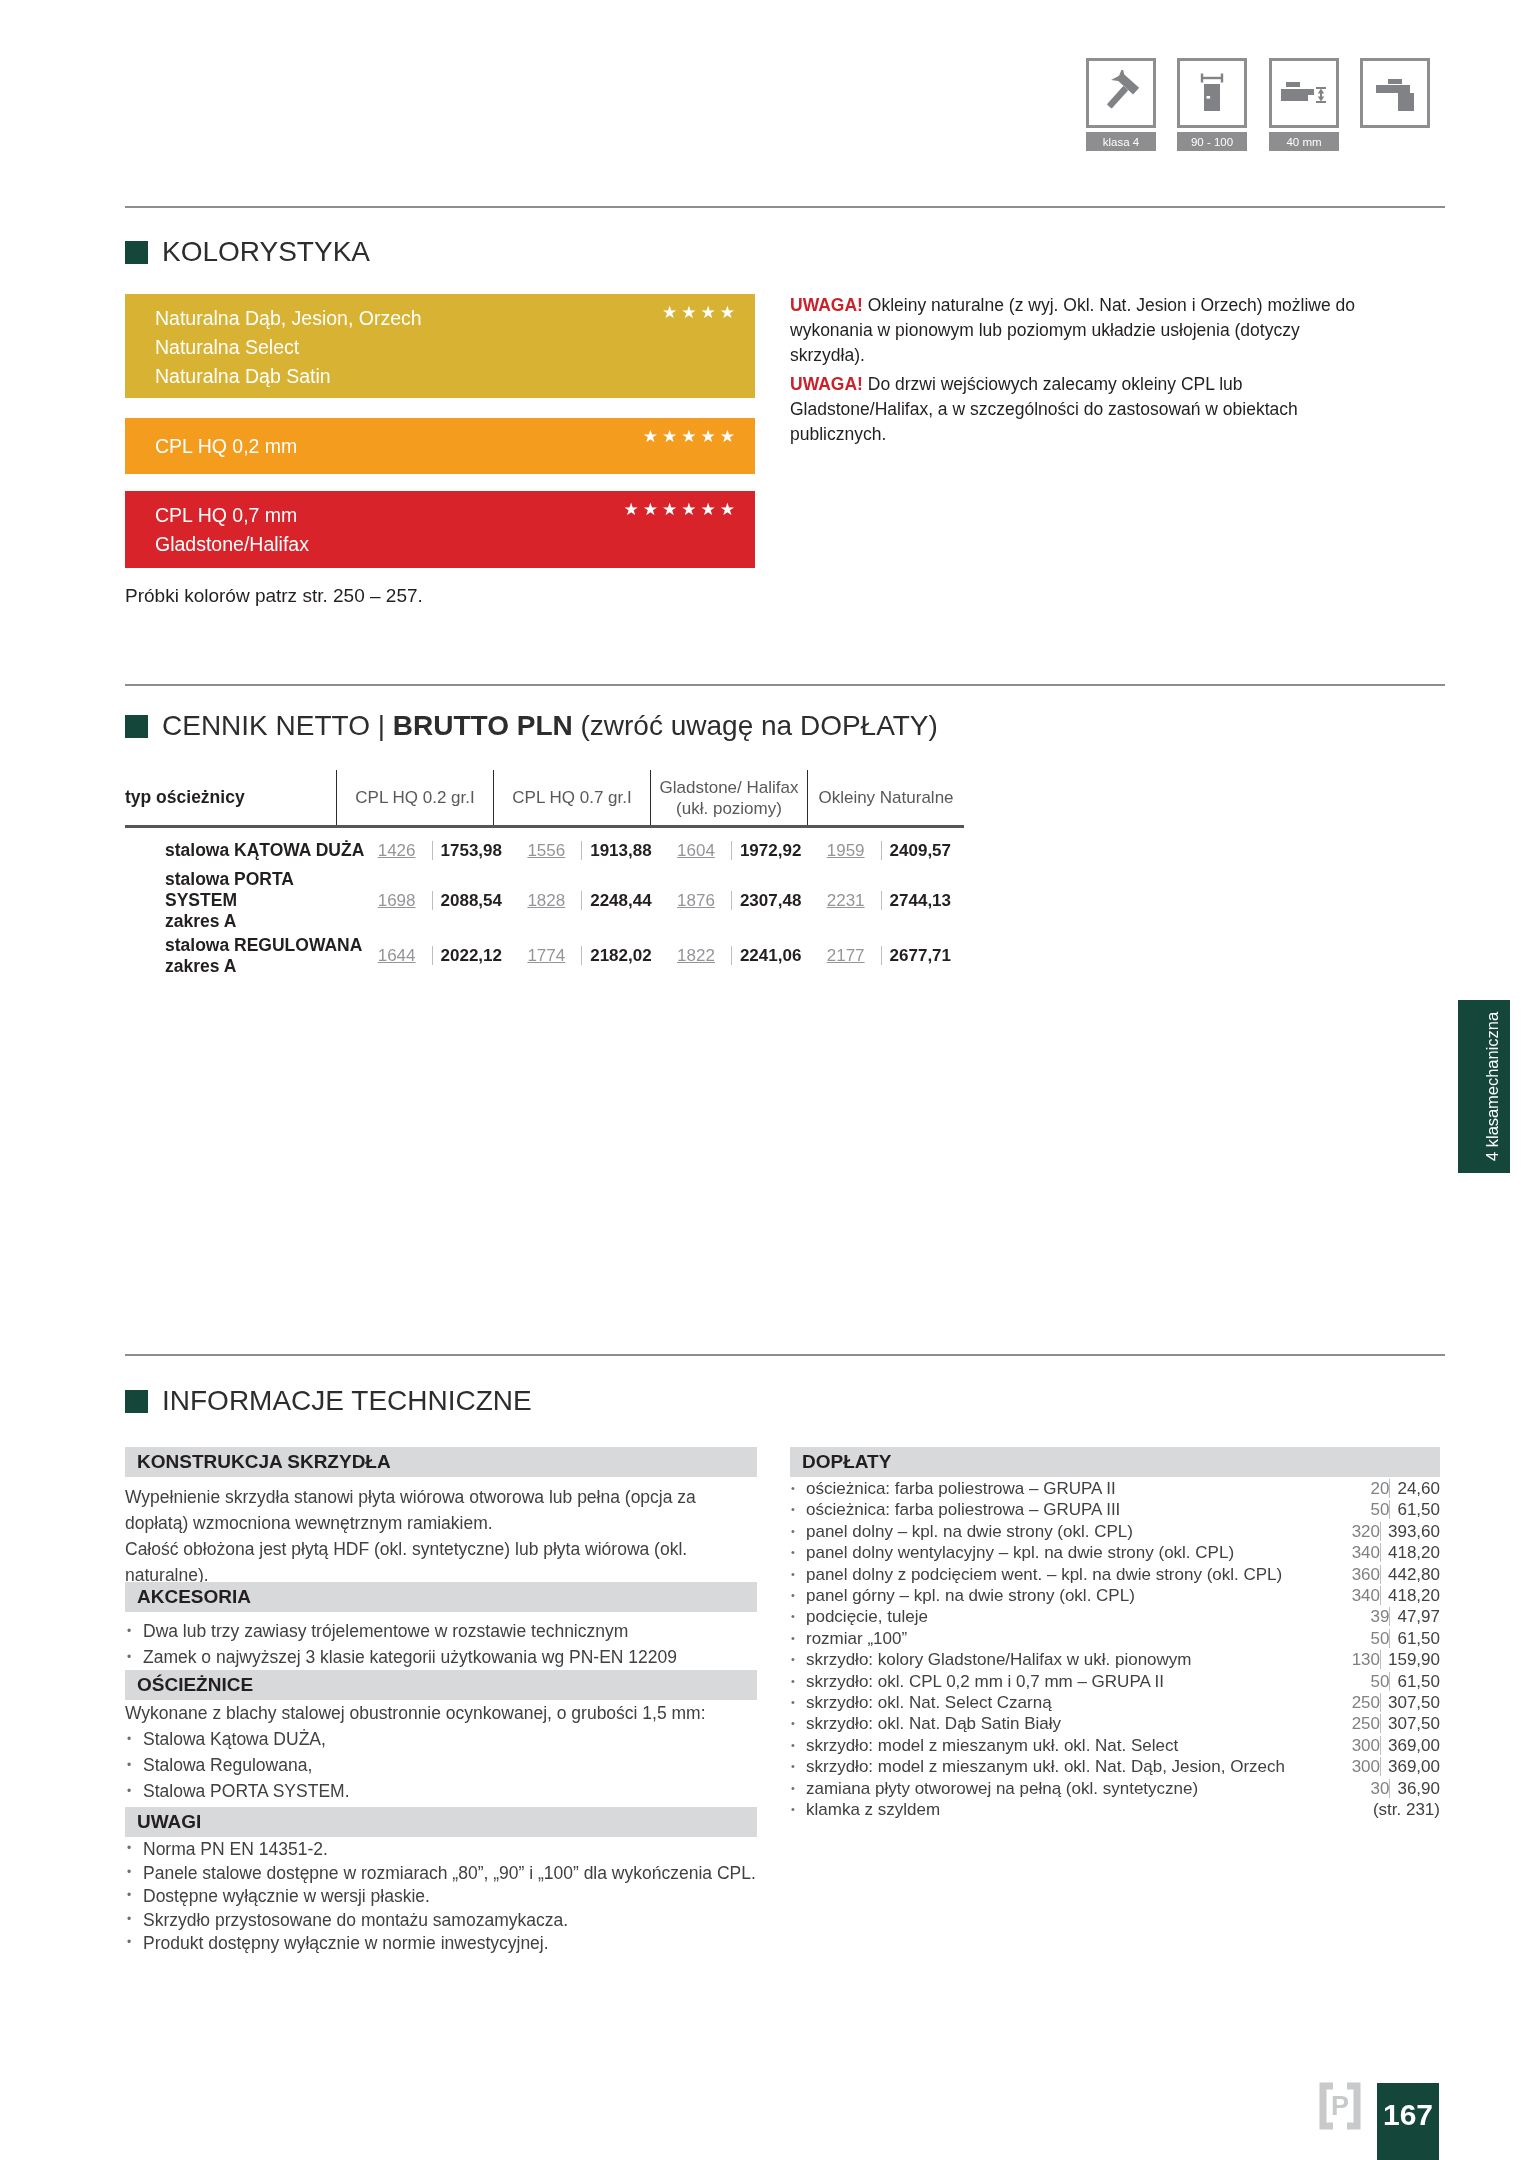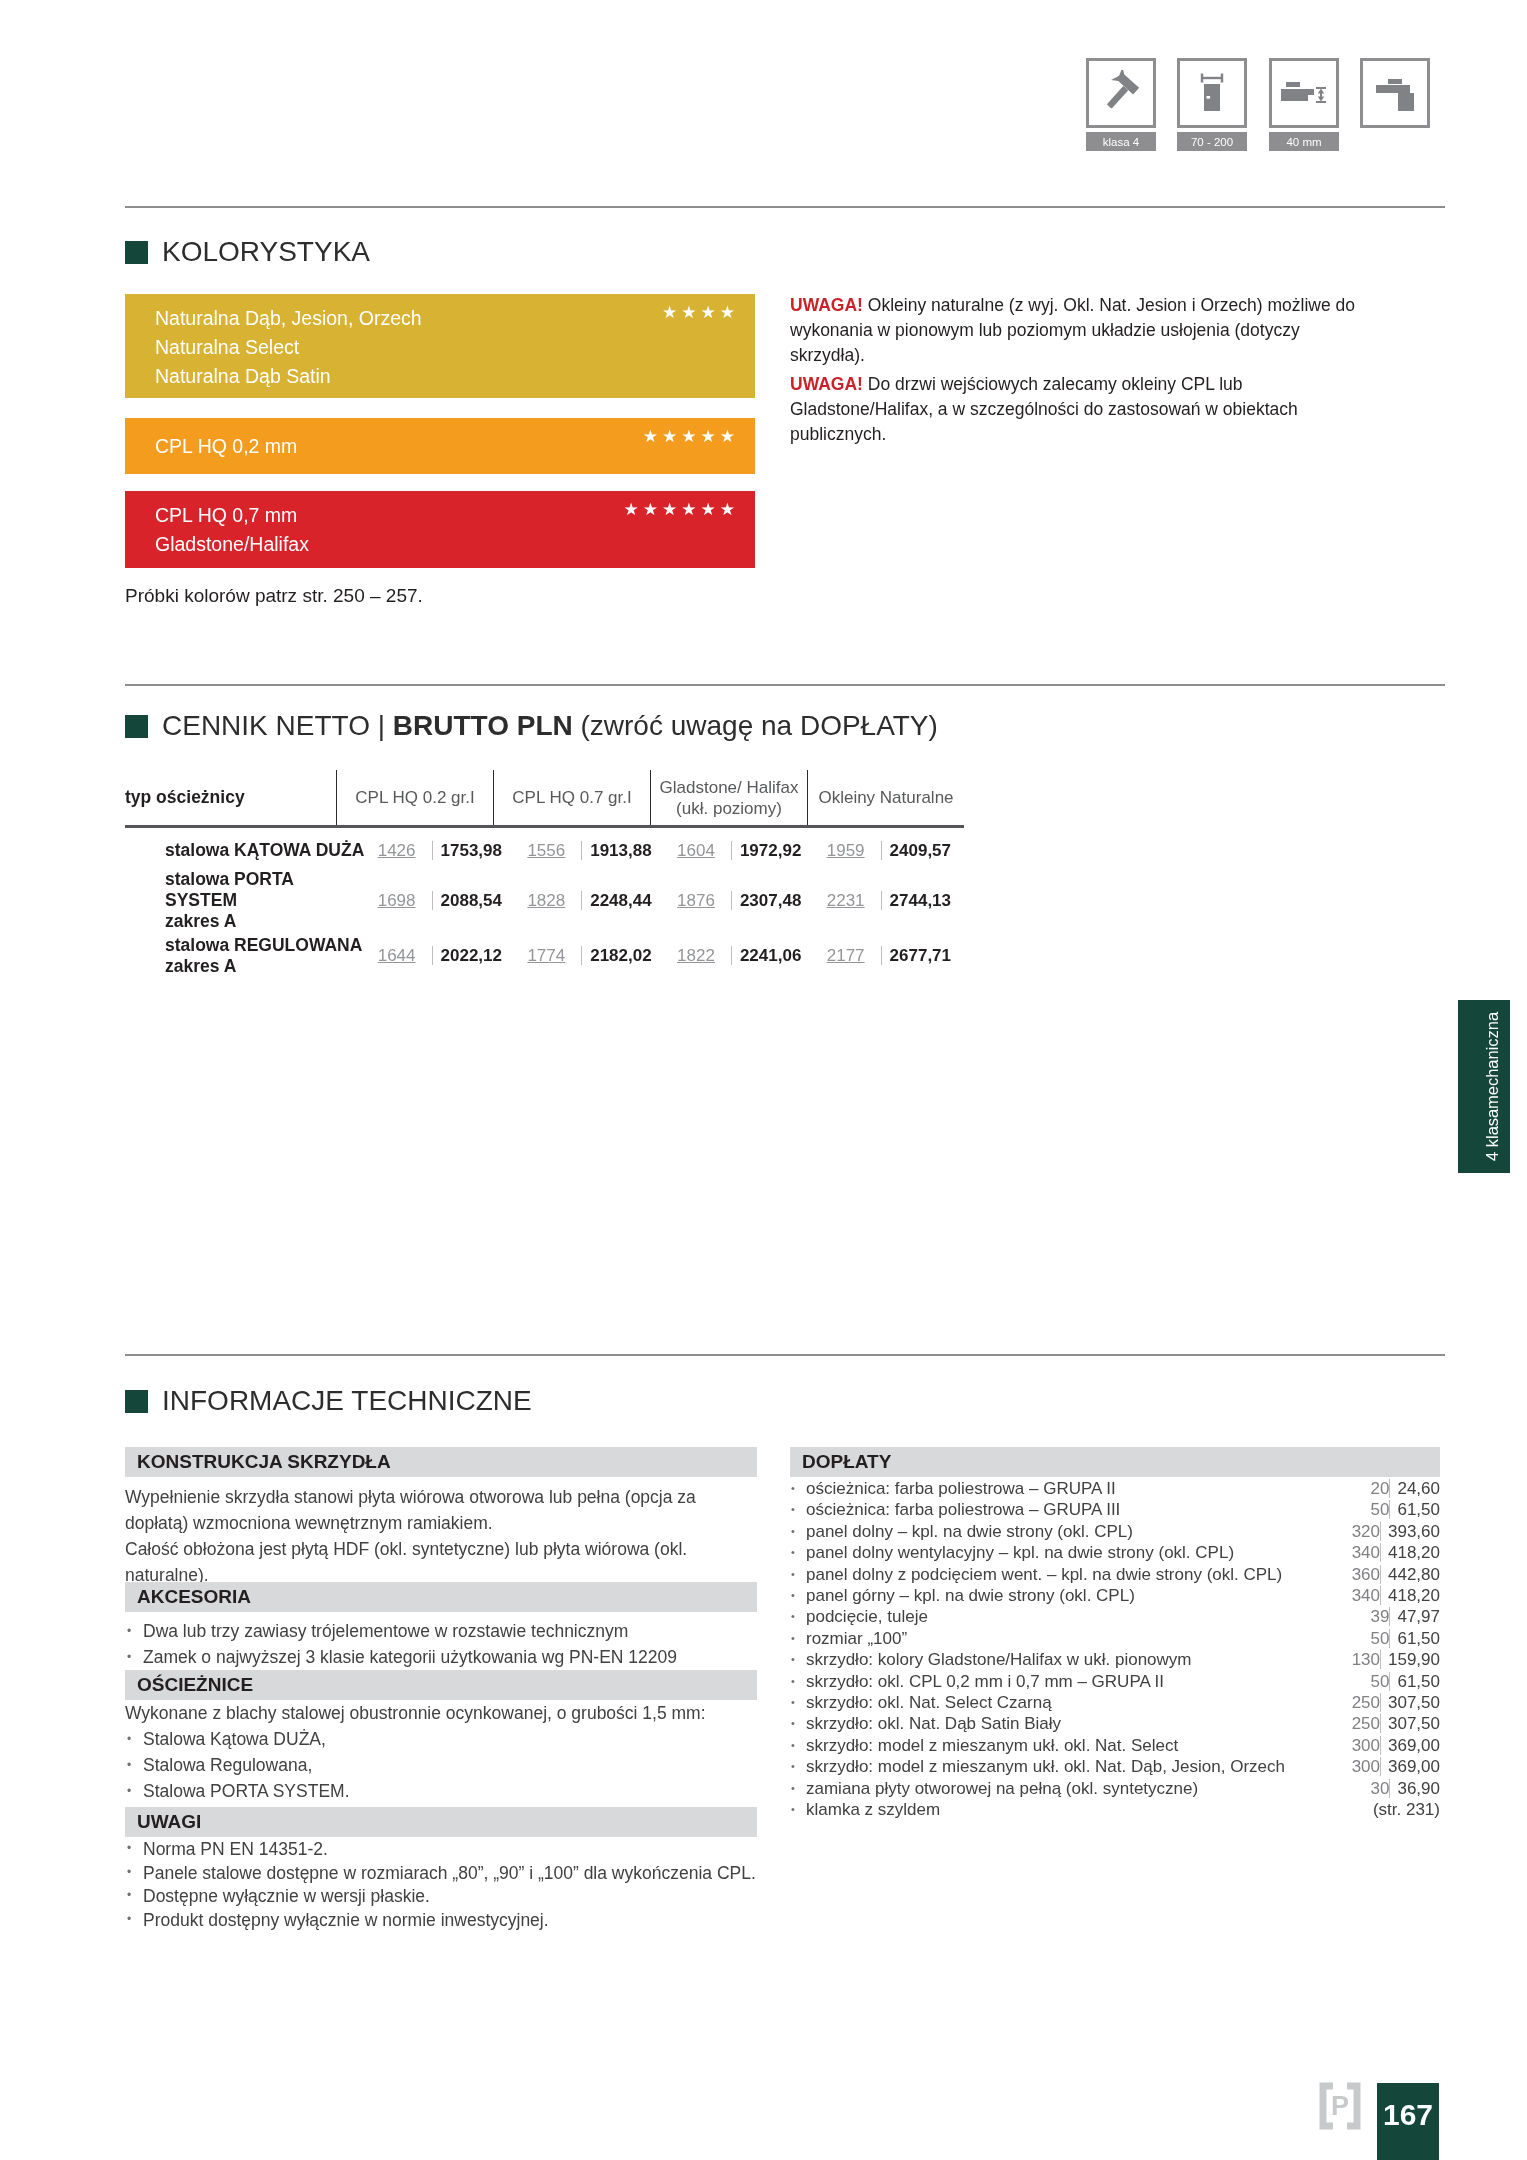"70 - 200" div.badge-label { text: 70 - 200 -> 90 - 100 }
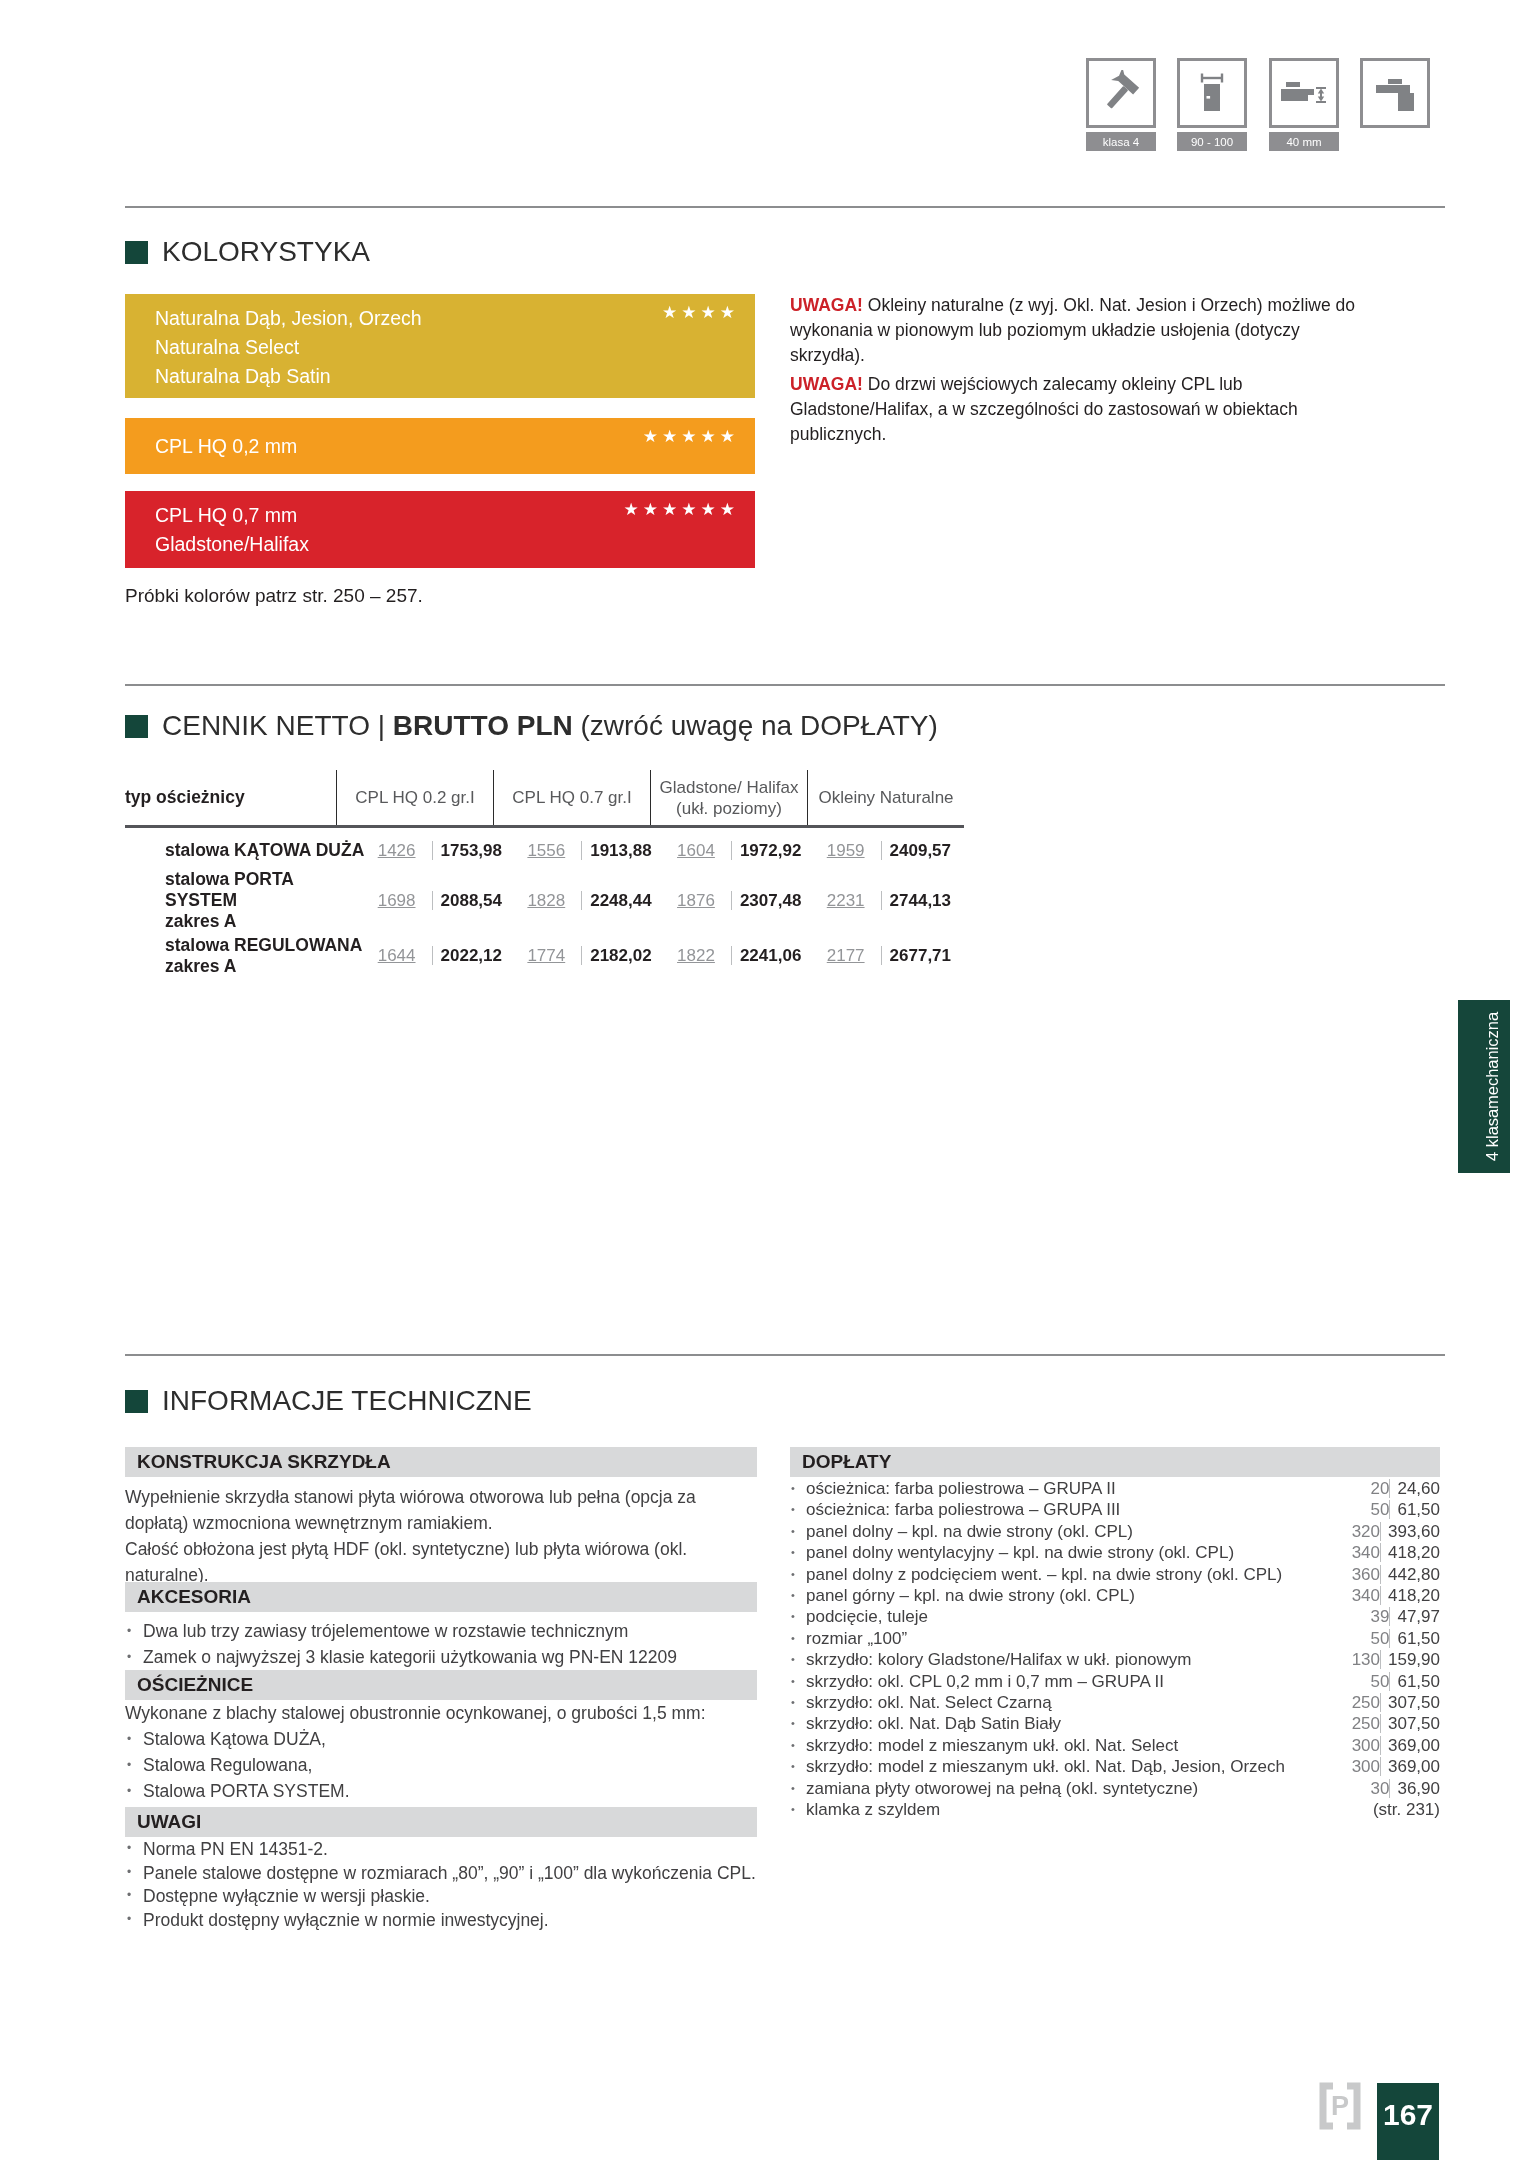"Skrzydło przystosowane do montażu" div.bullet-line { html: none -> <div>Skrzydło przystosowane do montażu samozamykacza.</div> }
